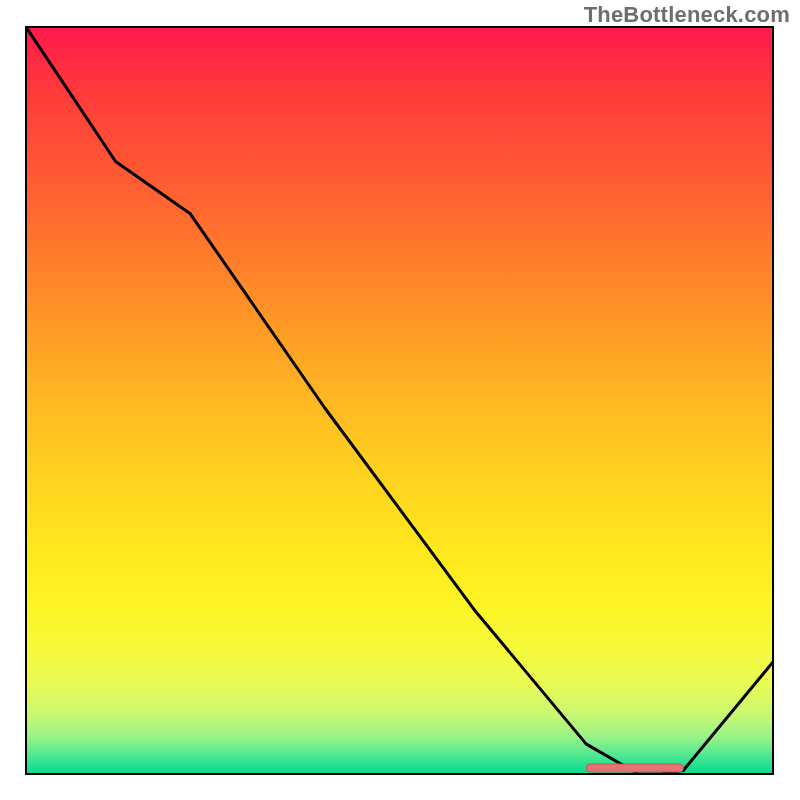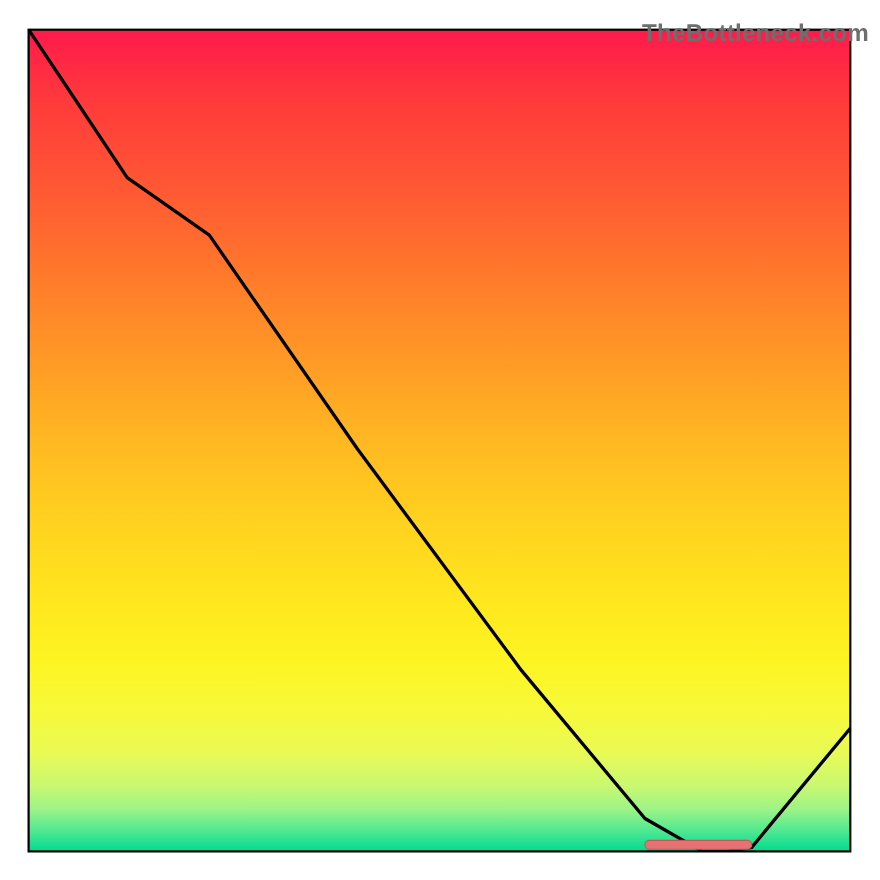"TheBottleneck.com" .watermark { margin-top: 15px -> none }
